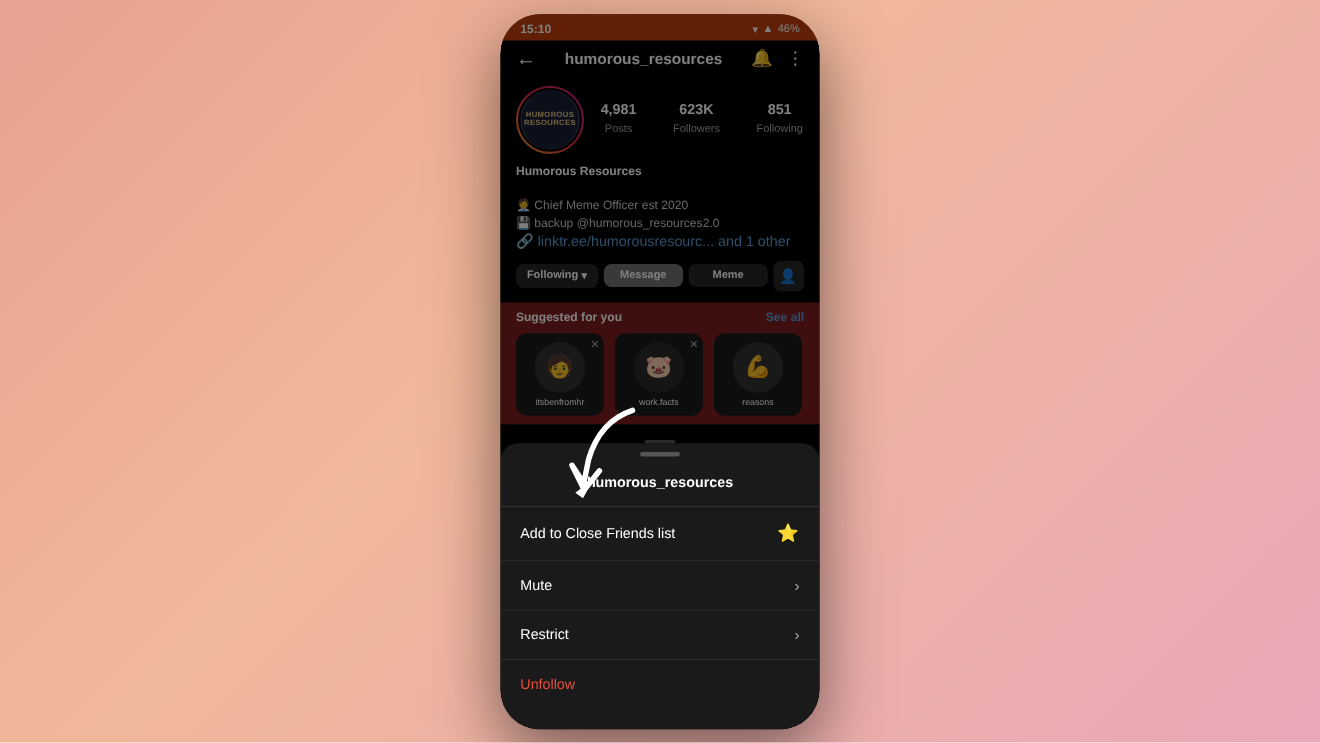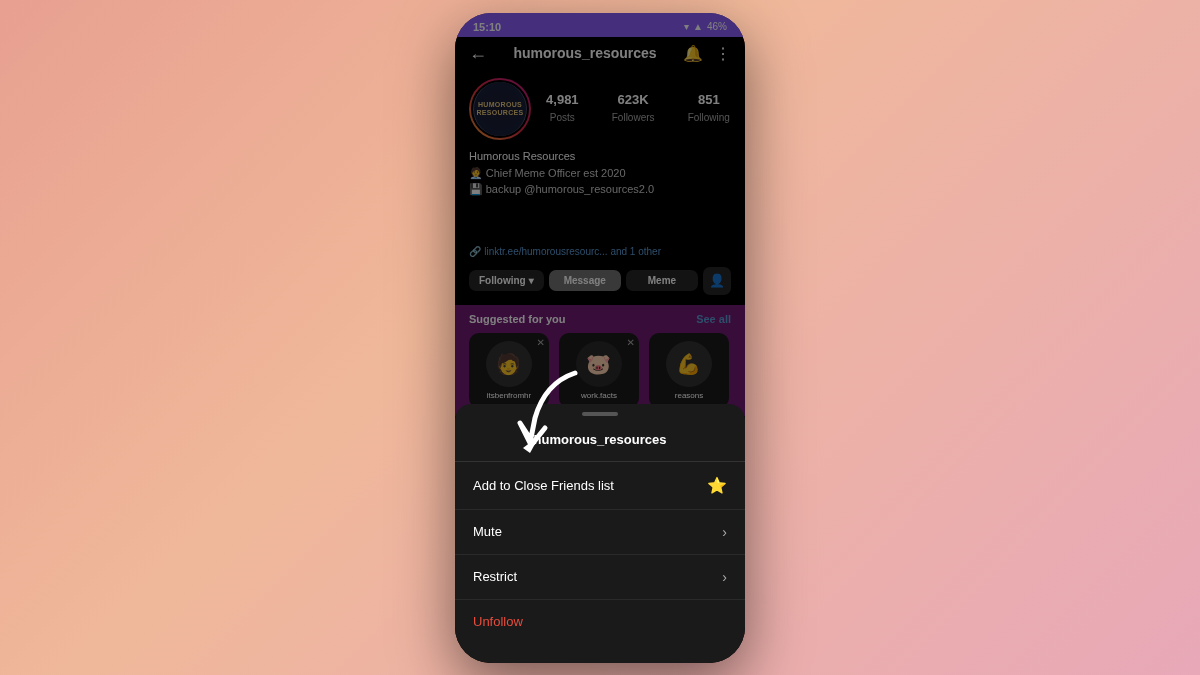"15:10" .status-bar { background: #8b5cf6 -> #c2410c }
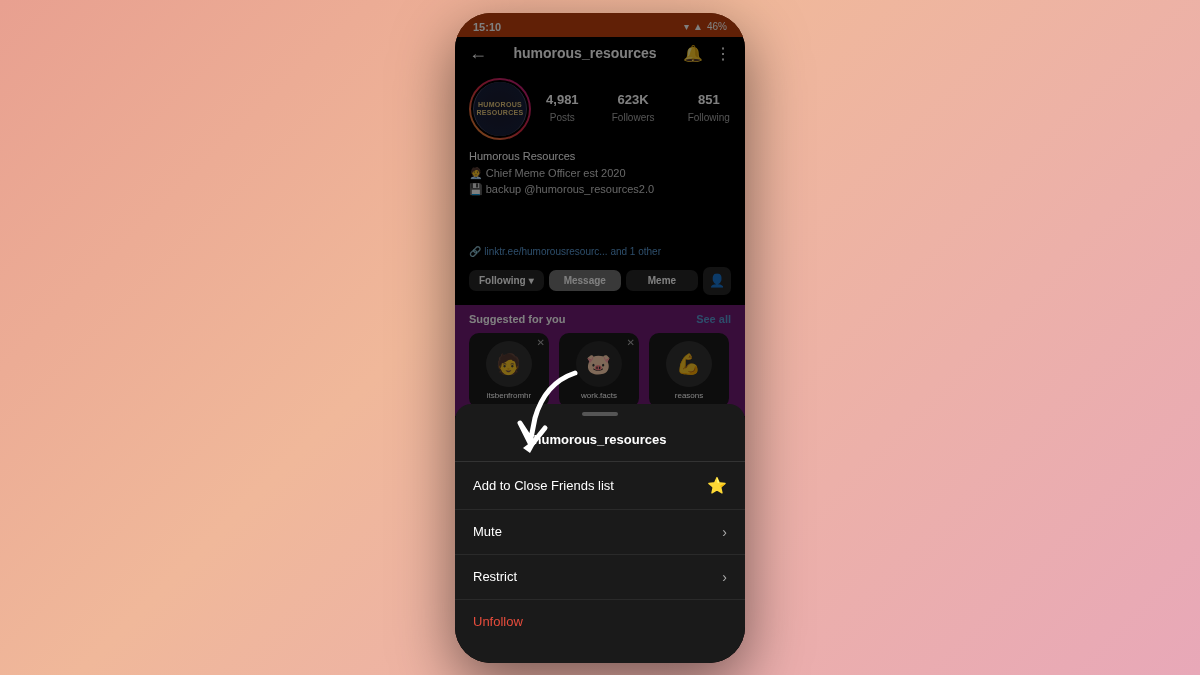"Humorous Resources" .bio-name { font-weight: 400 -> 700; margin-bottom: 3px -> 17px }
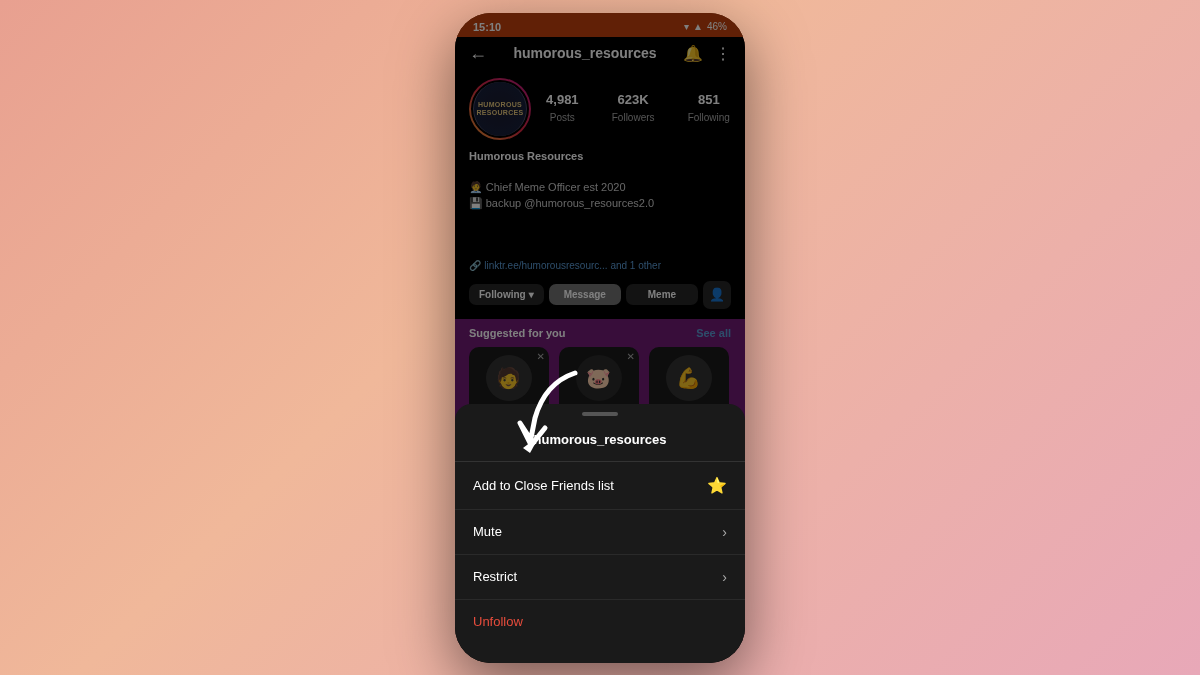"🔗 linktr.ee/humorousresourc... and 1" .bio-link { font-size: 10px -> 13px; margin-top: 48px -> none }
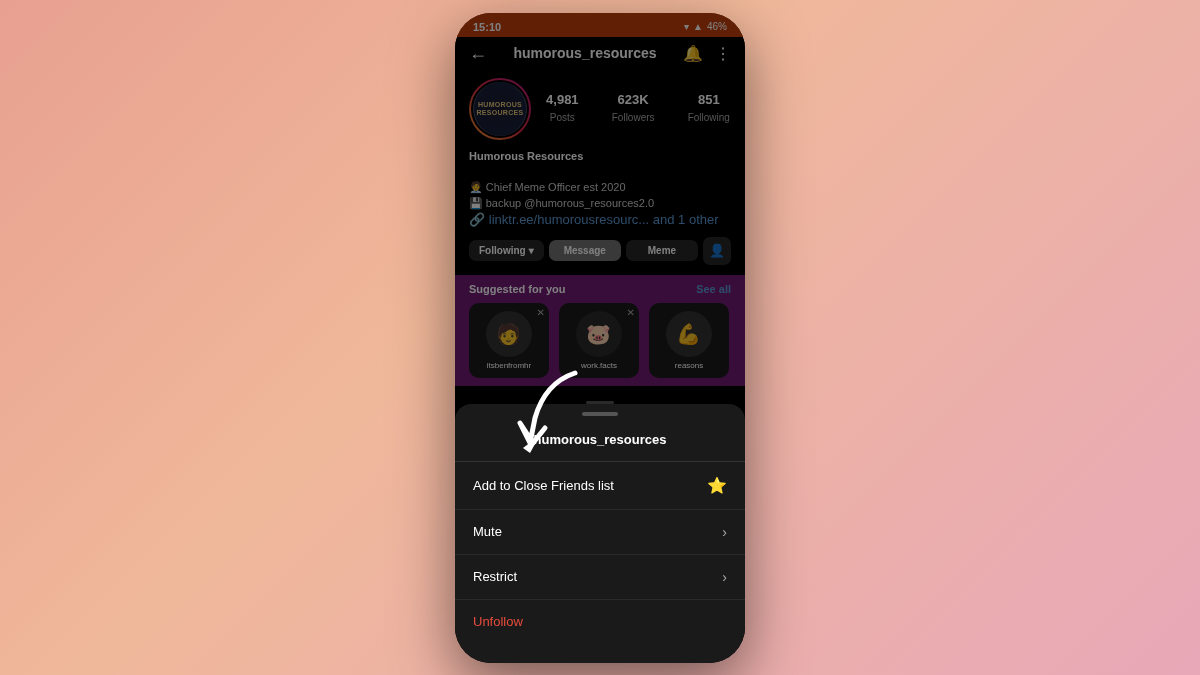"Suggested for you" .suggested-section { background: #701a75 -> #7f1d1d }
